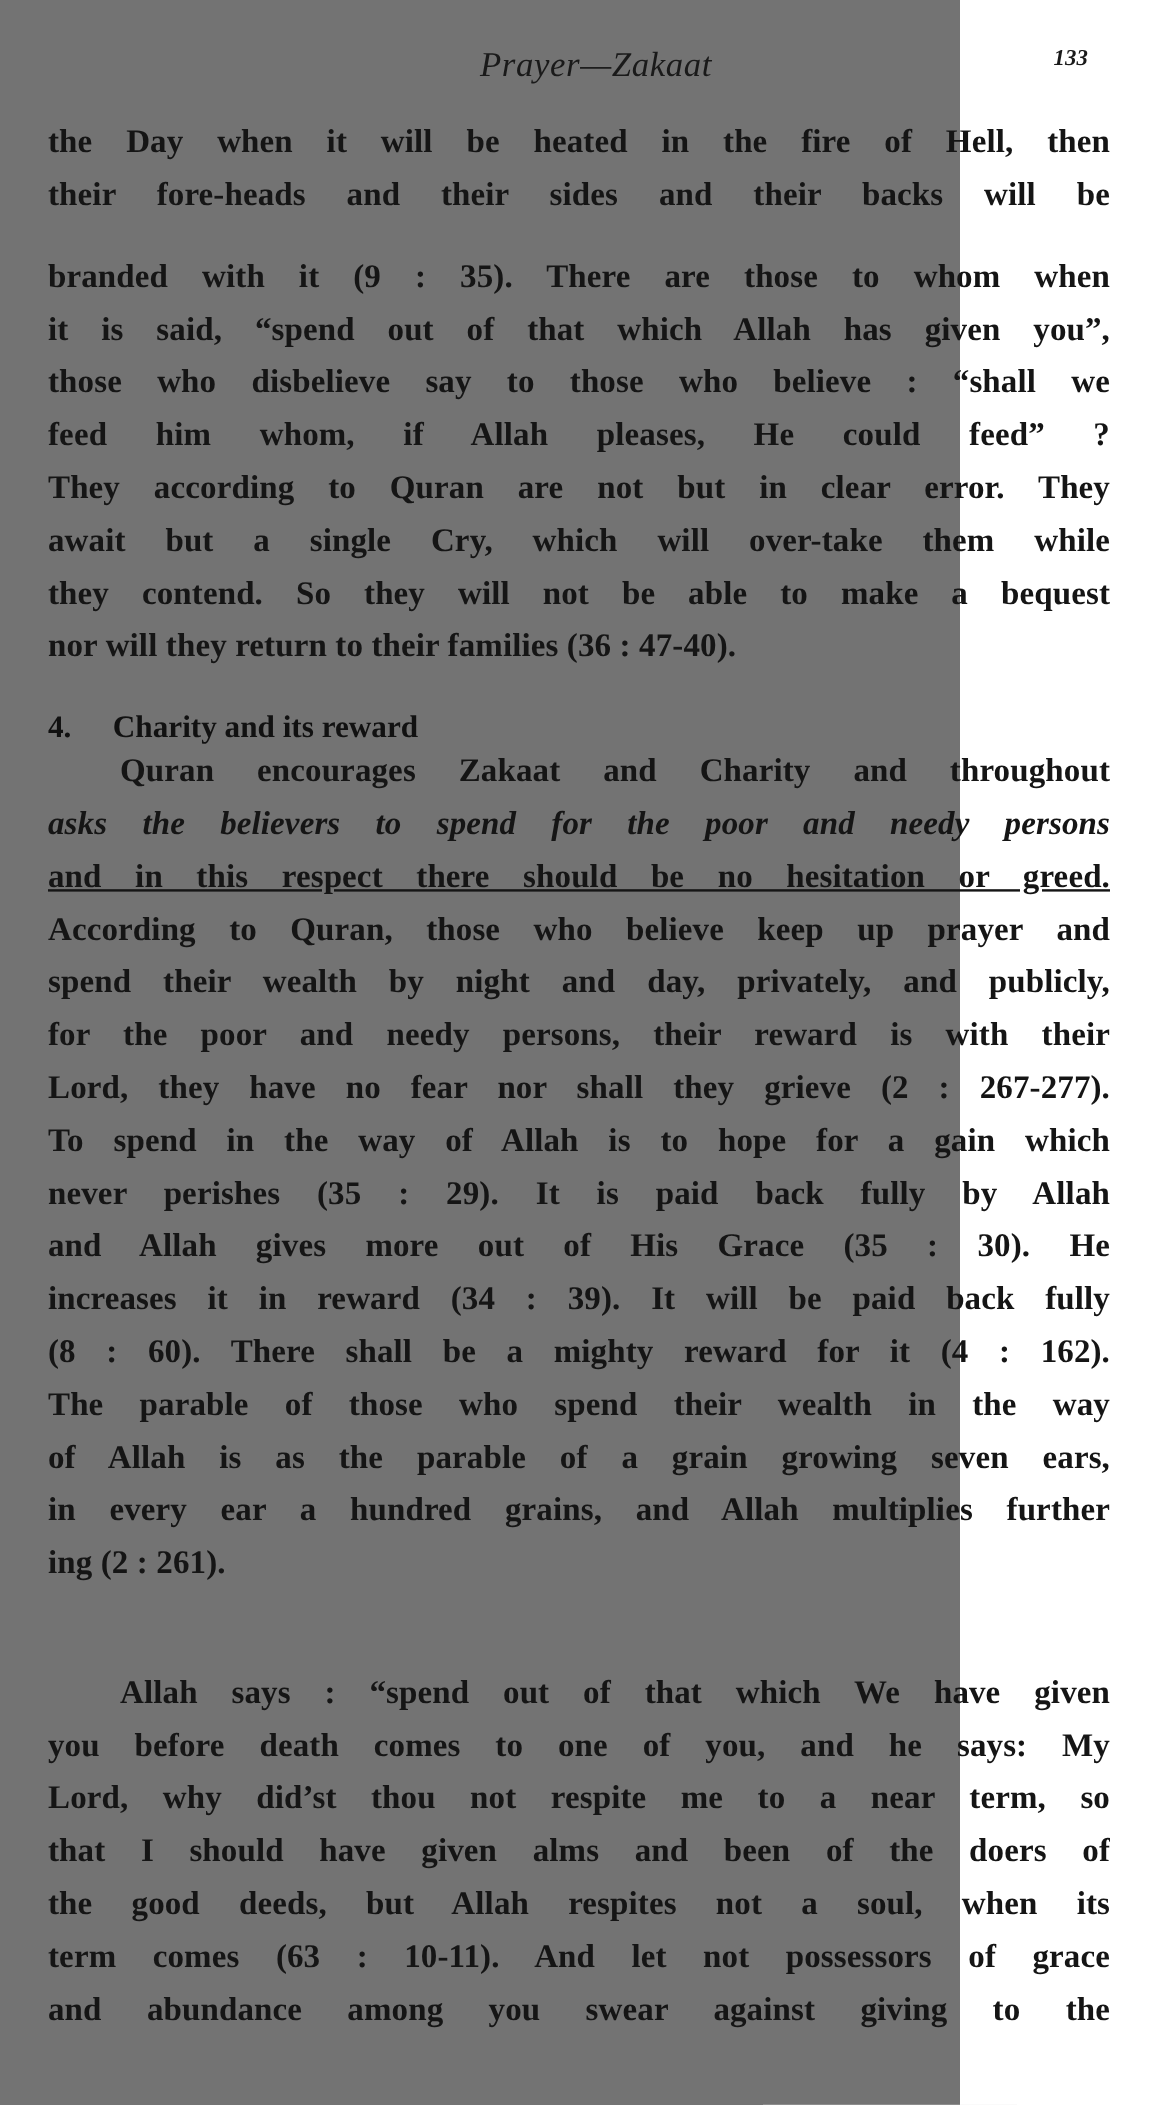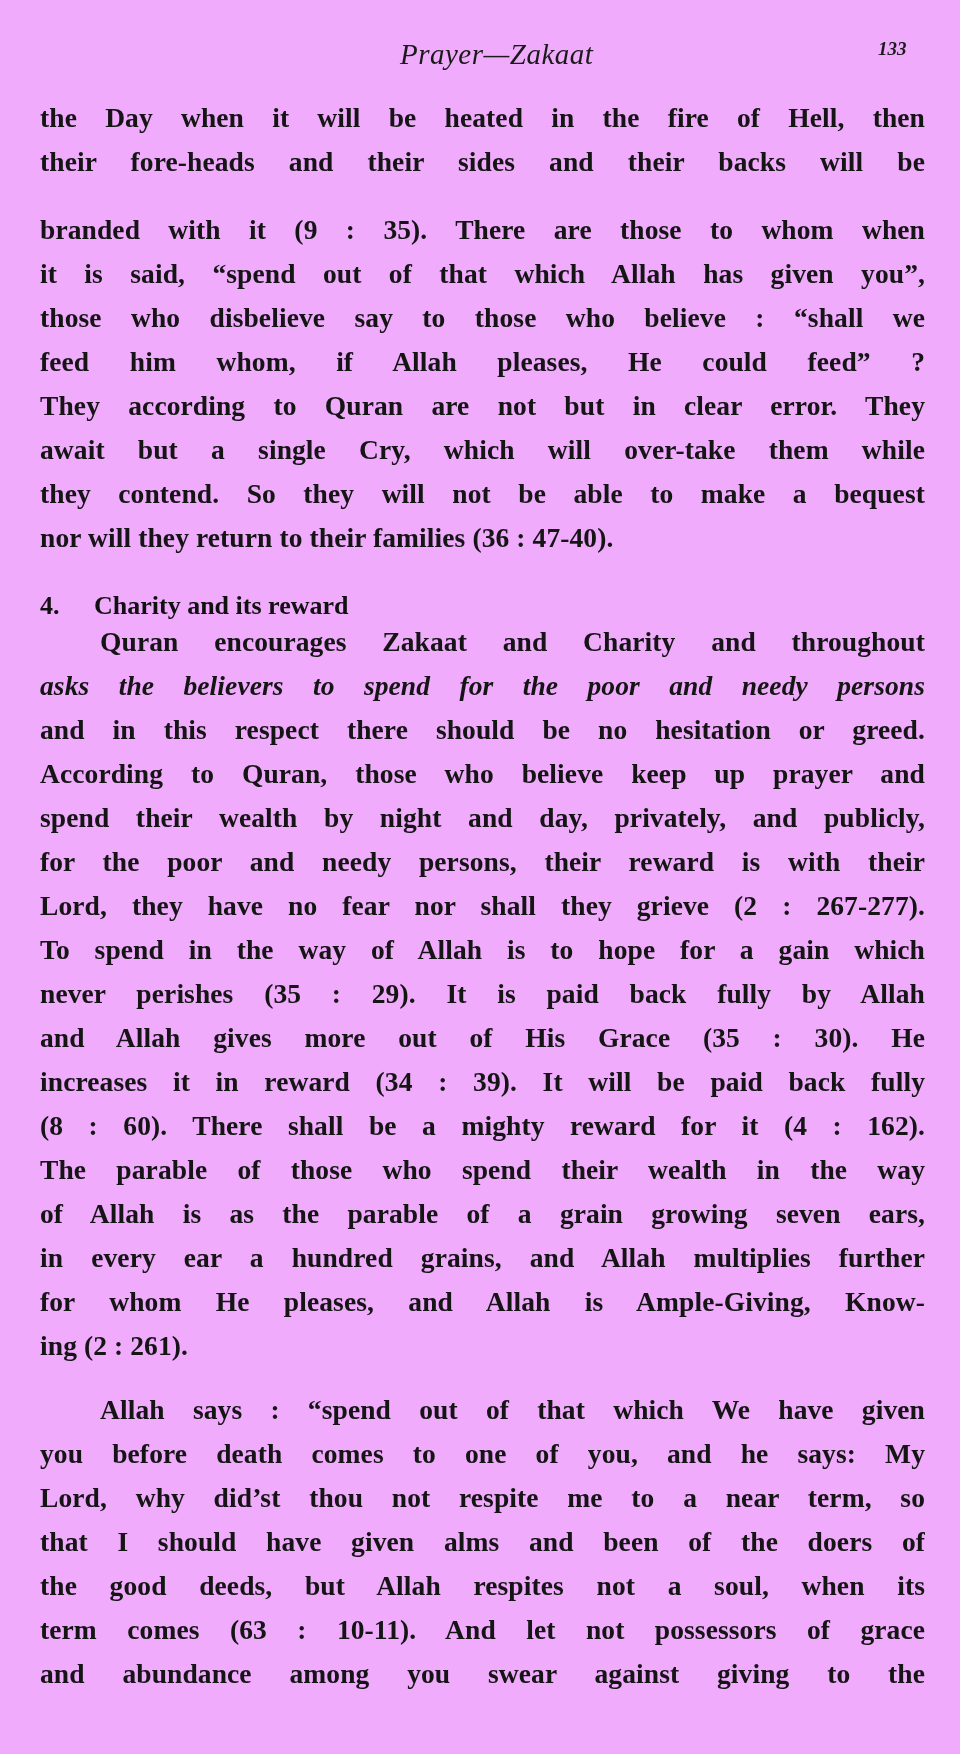"Prayer—Zakaat" .page { background: #f0abfc -> #737373; width: 960px -> 800px }
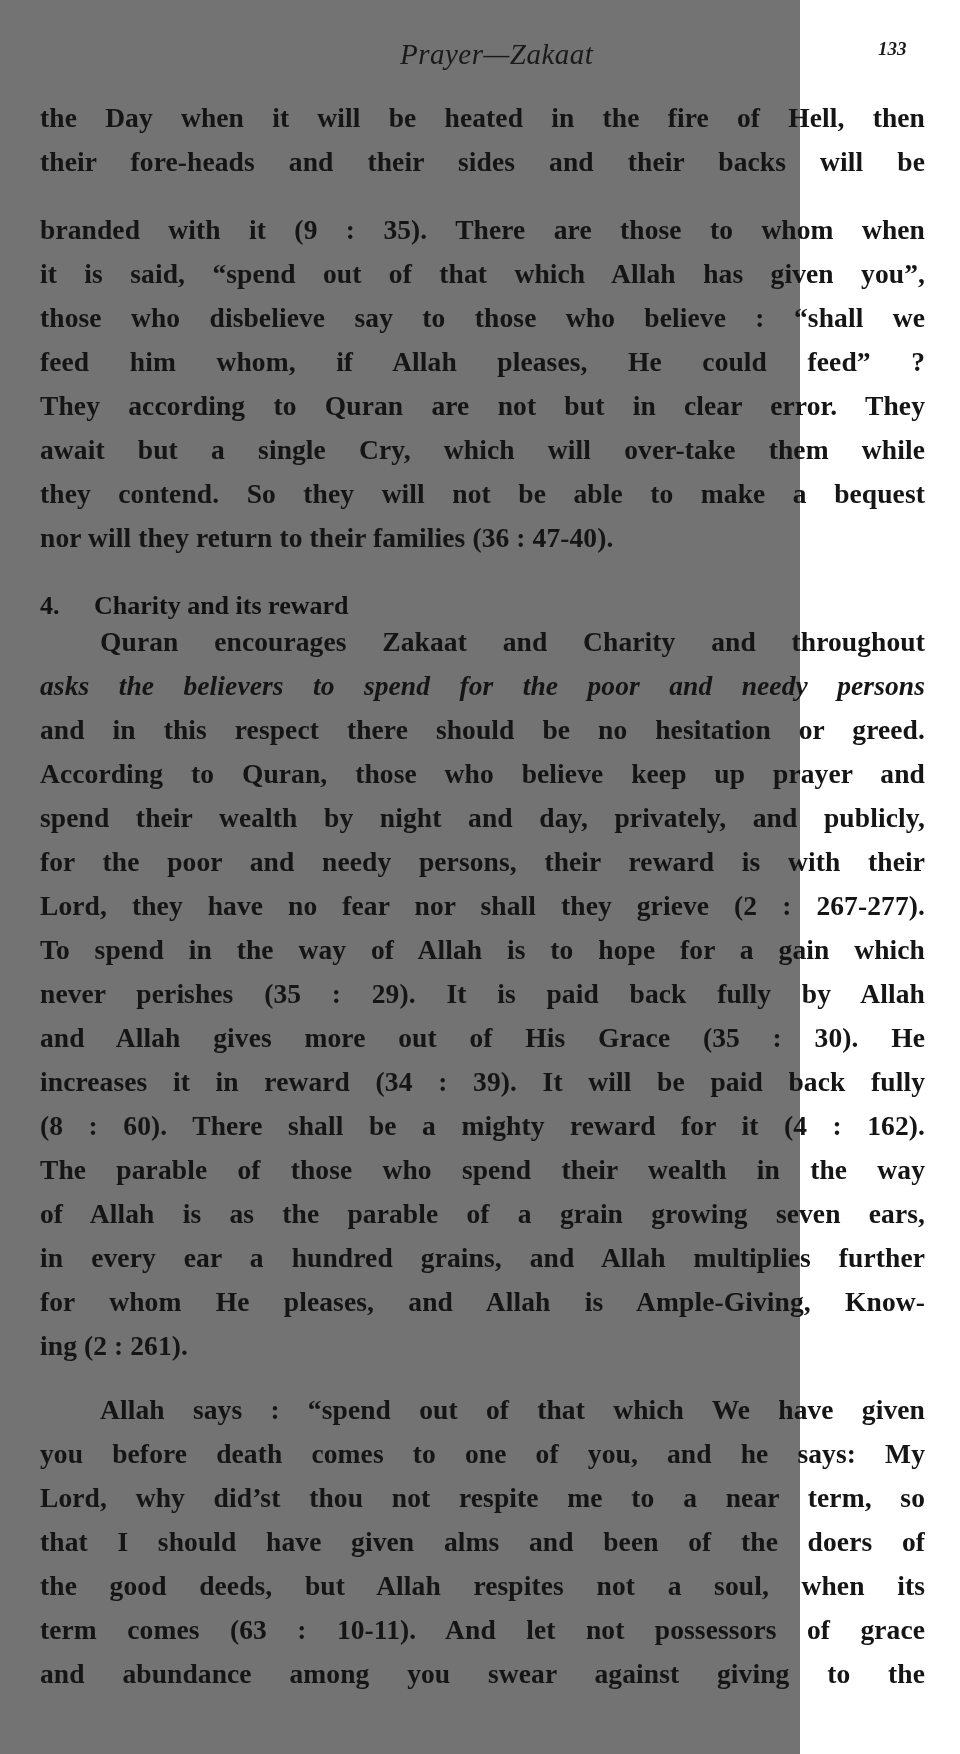"and in this respect there" div.line { text-decoration: none -> underline }
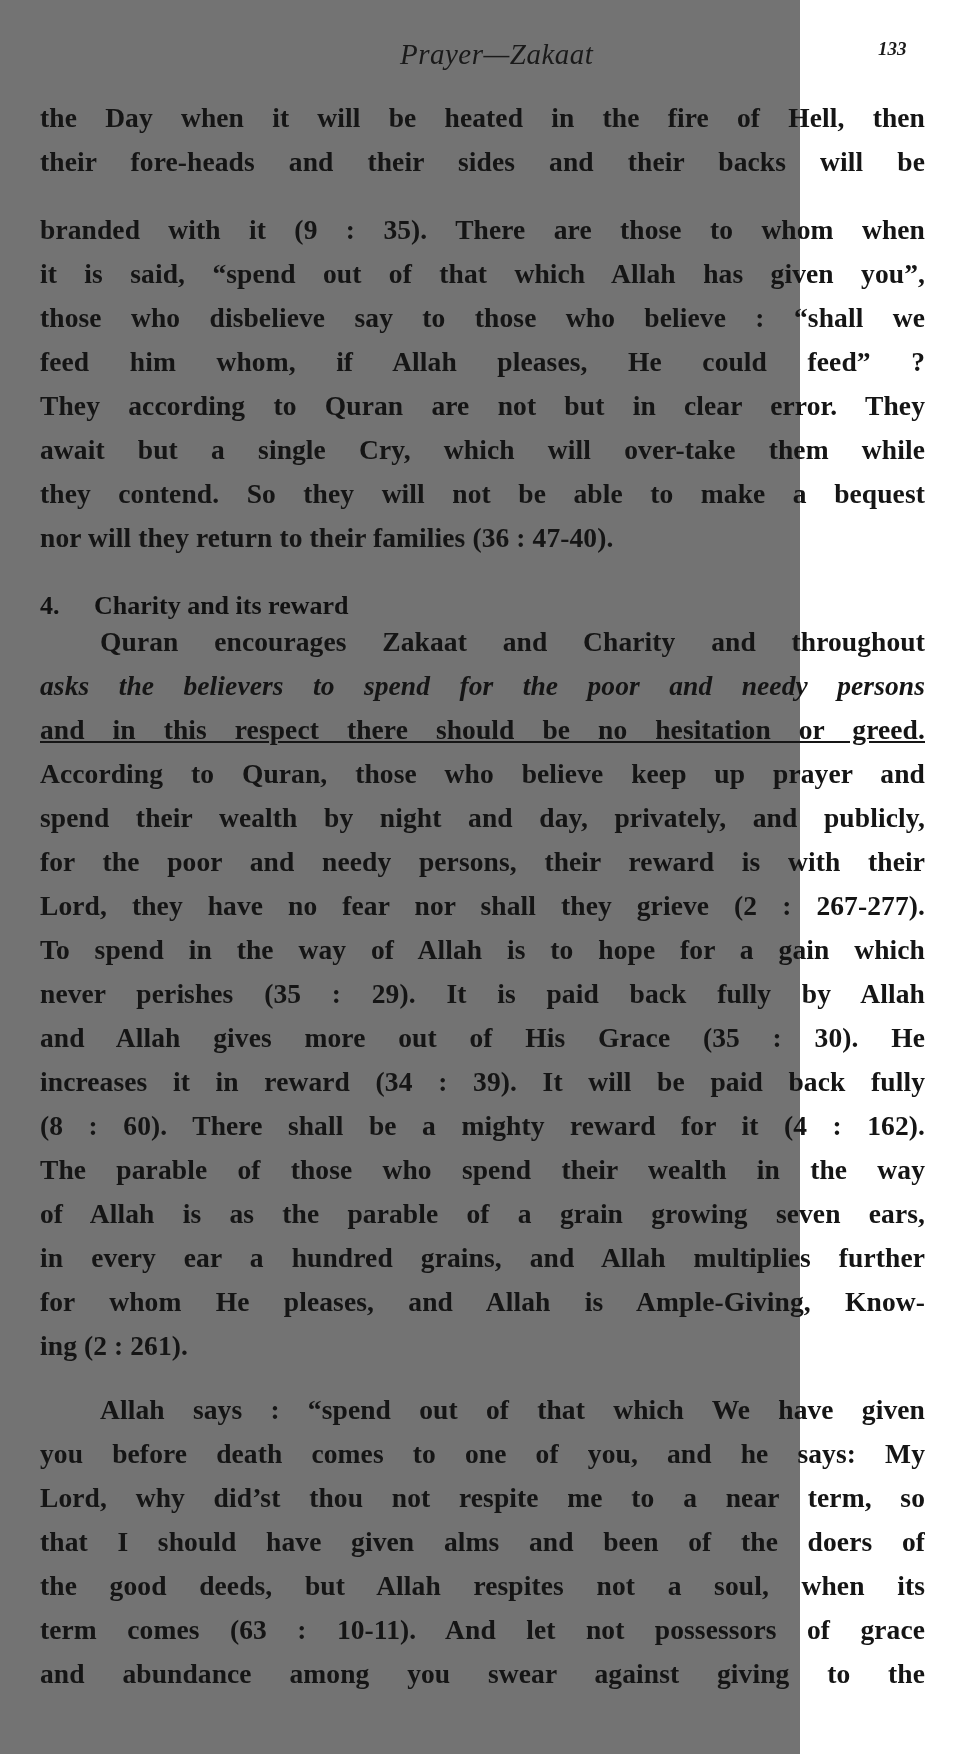"for whom He pleases, and" div.line { html: <div>for whom He pleases, and Allah is Ample-Giving, Know-</div> -> none }
